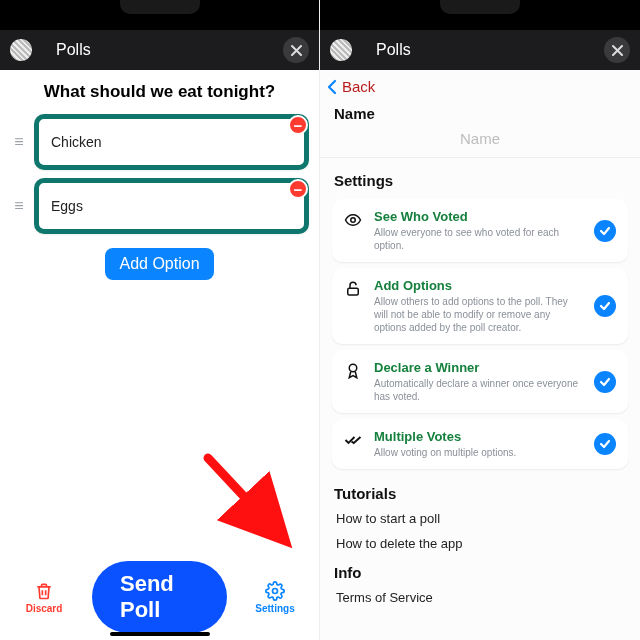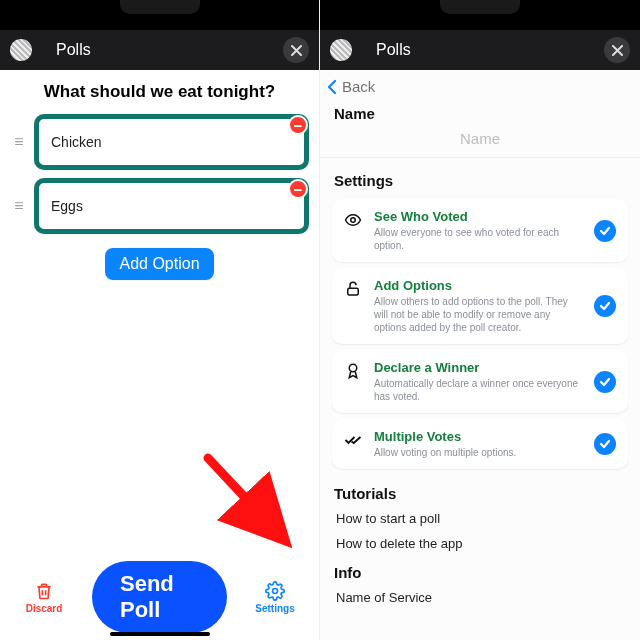"Back" .backrow { color: #737373 -> #b91c1c }
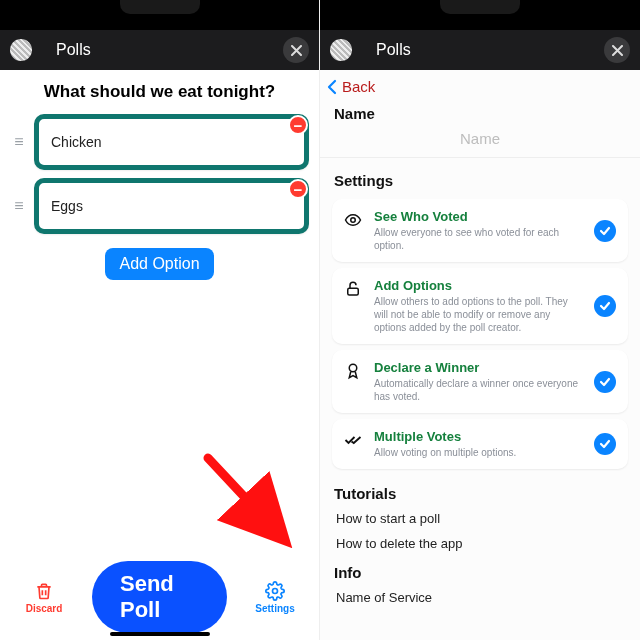"Name of Service" div.plain-item { text: Name -> Terms }
